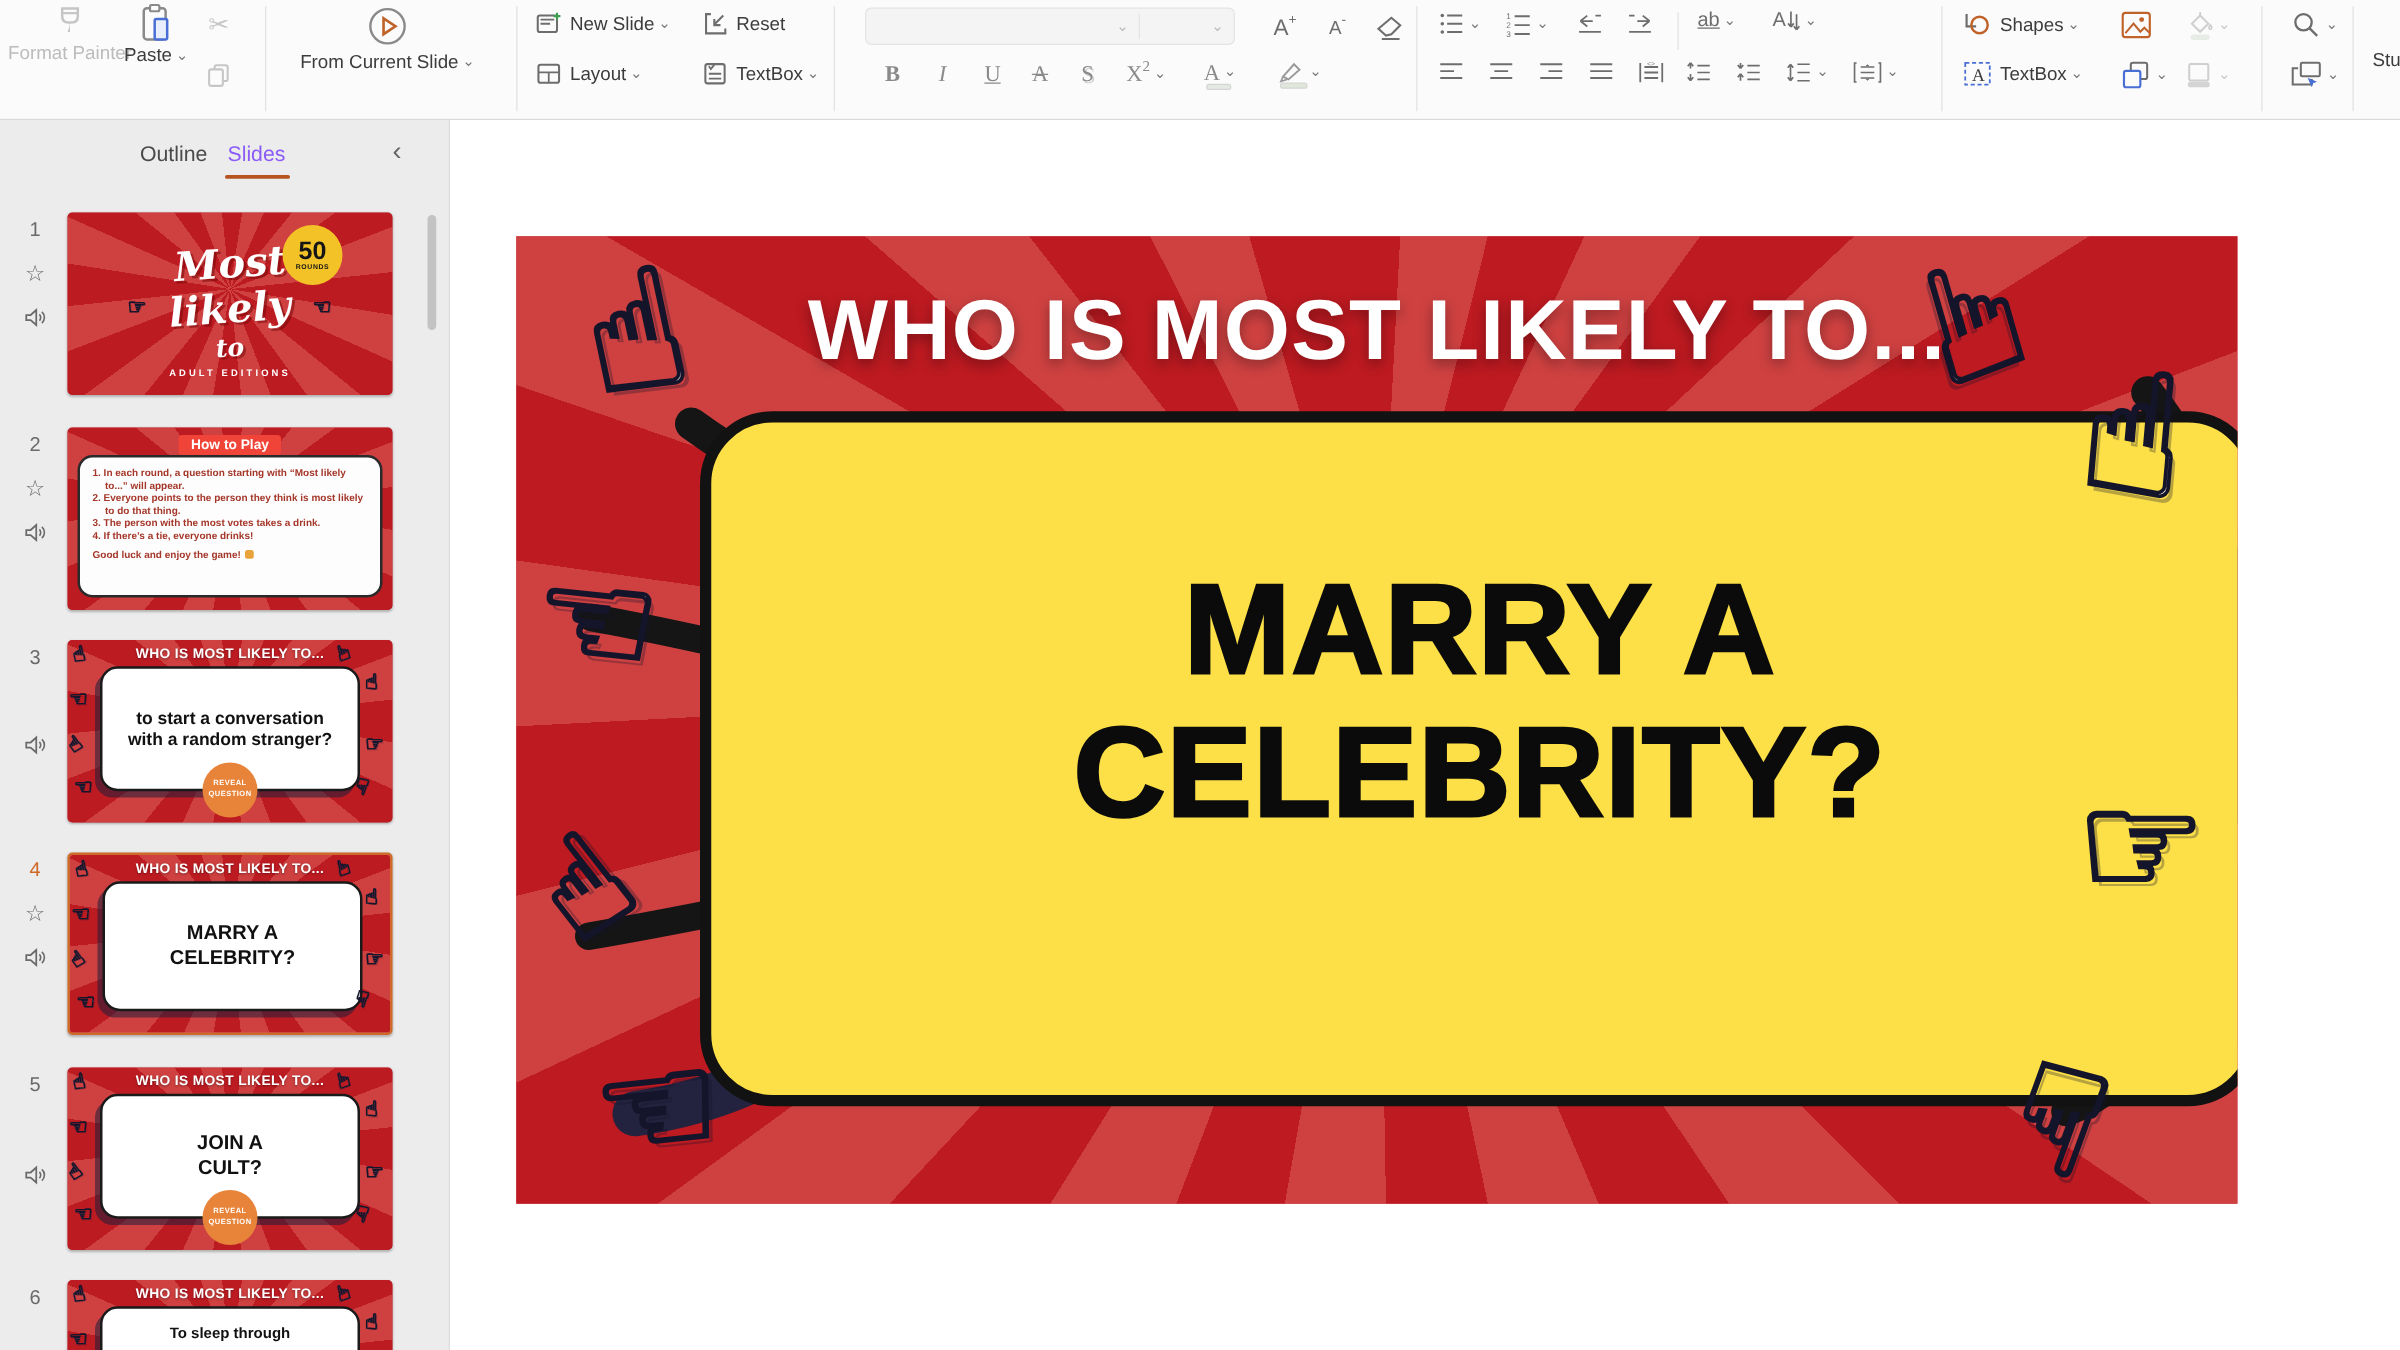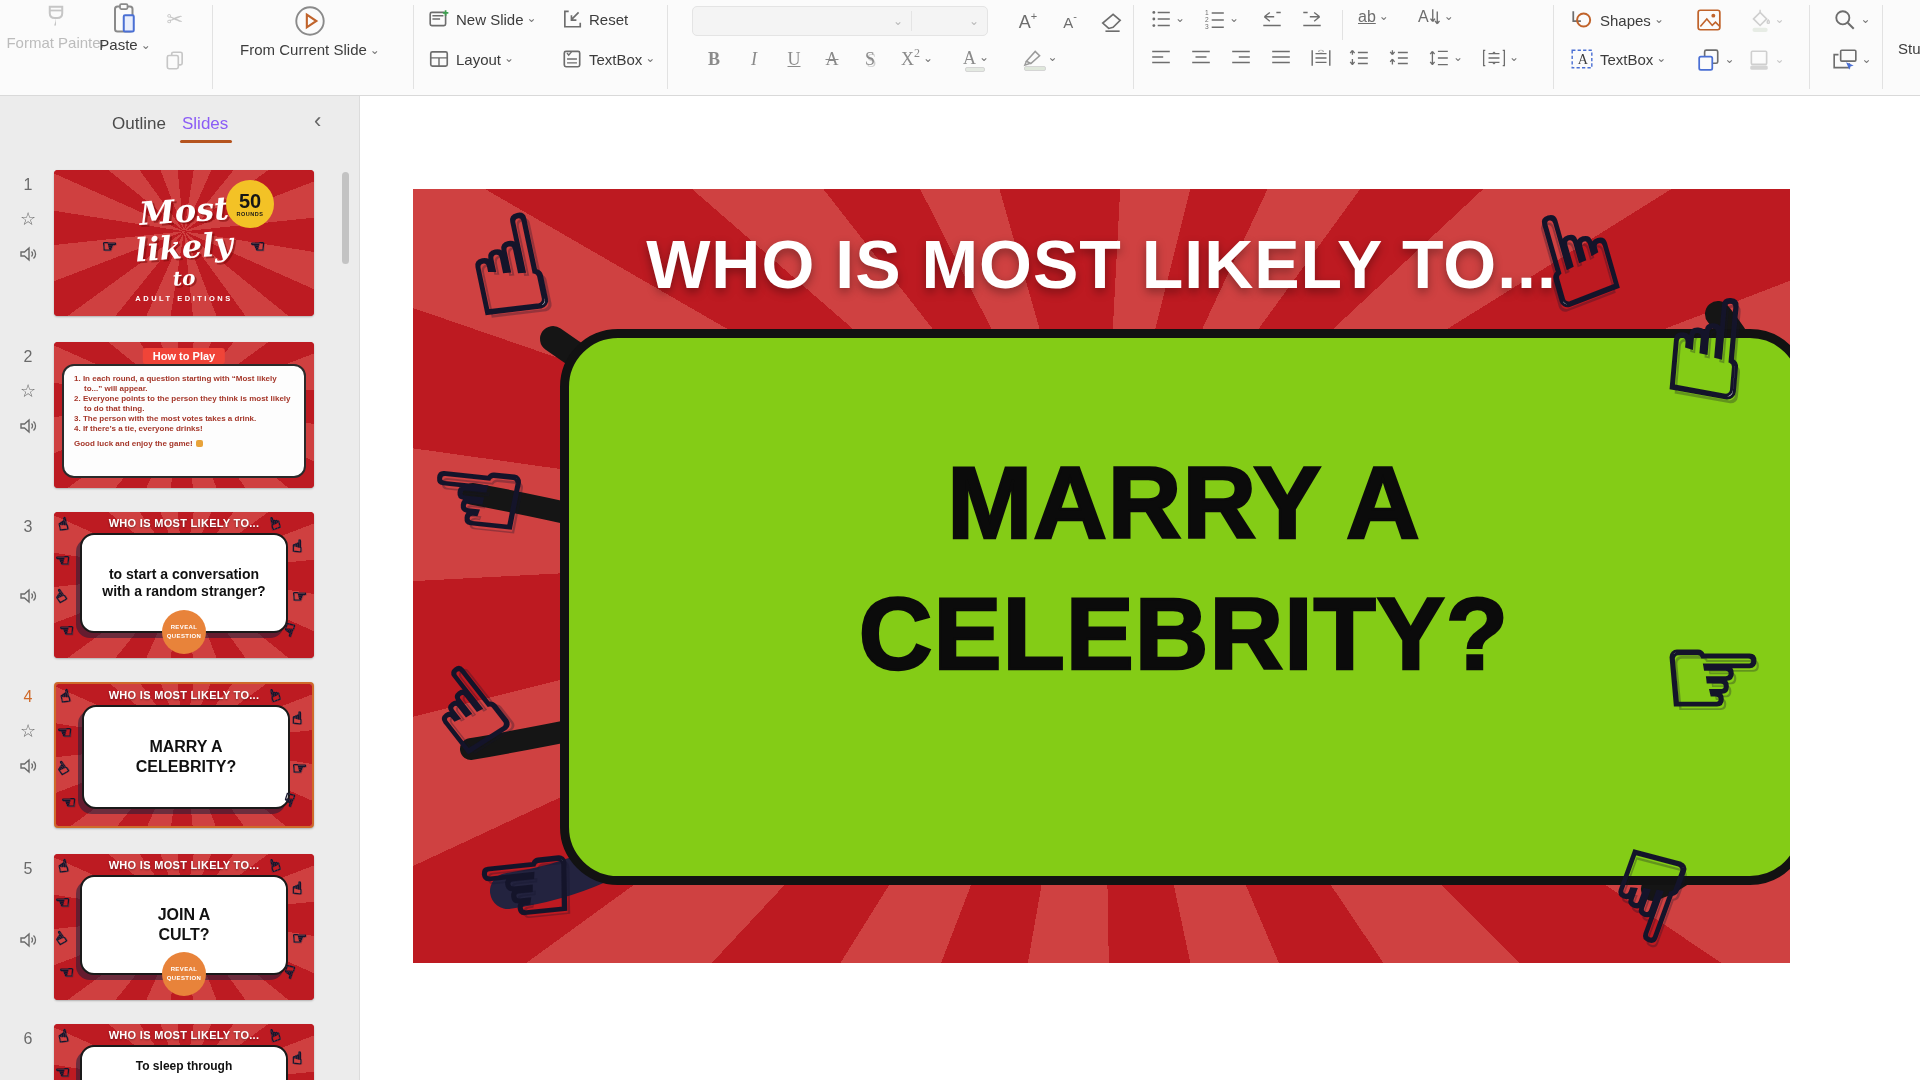"MARRY A" .qbox { background: #84cc16 -> #fde047; gap: 16px -> none }
